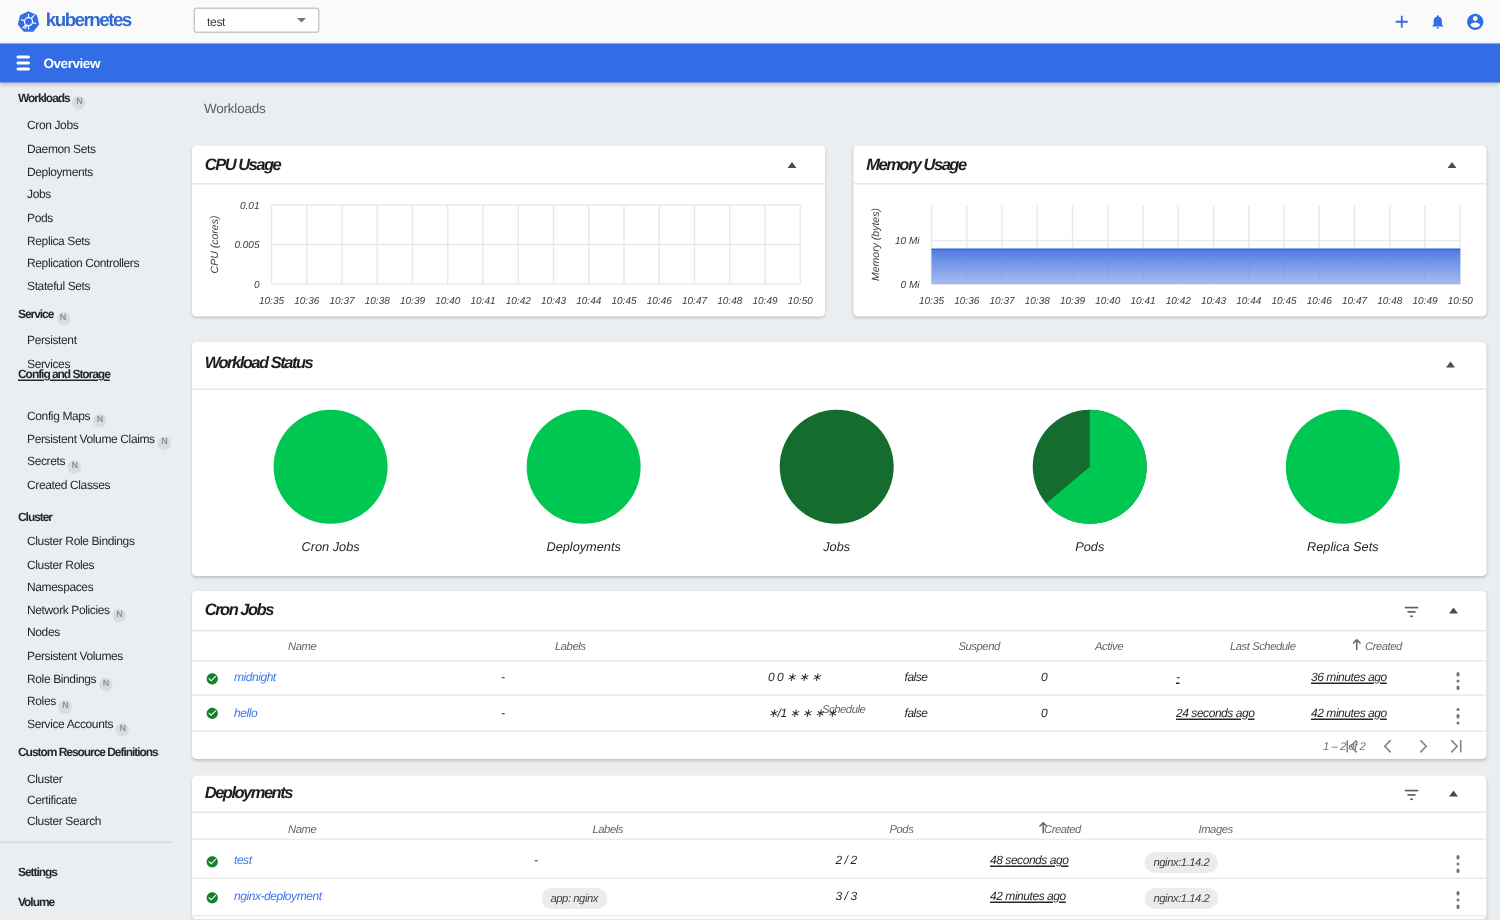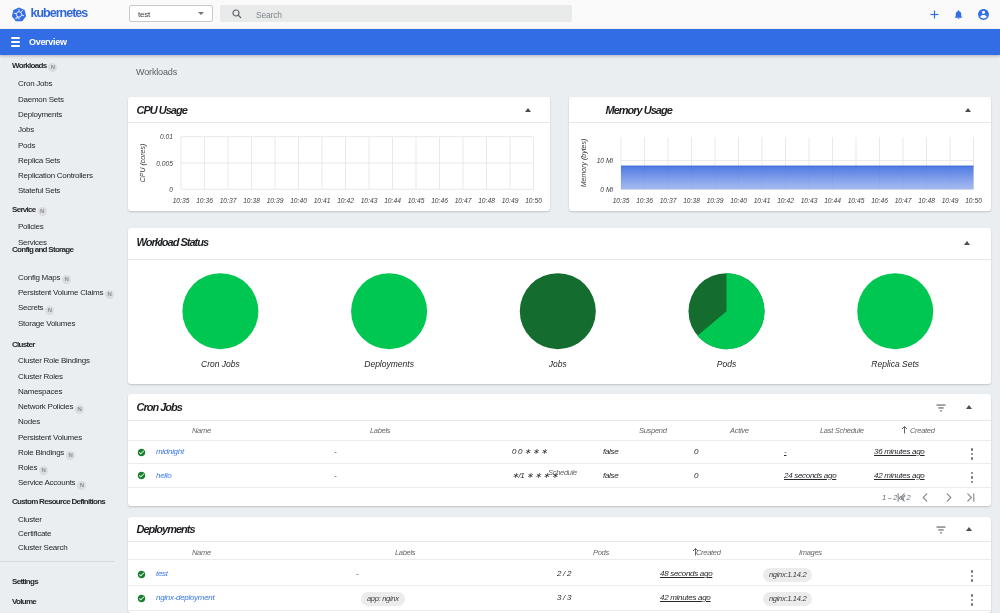"Search" div { html: <div> <svg> <circle></circle> <line></line> </svg> <div>Search</div> </div> -> none }
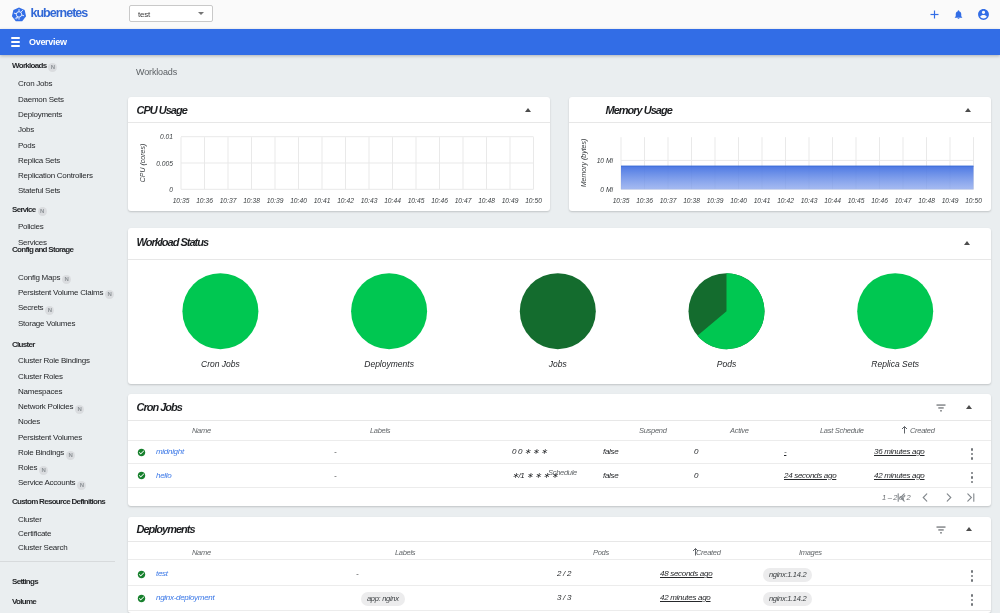"Memory Usage" div.card-title { margin-left: 28px -> none }
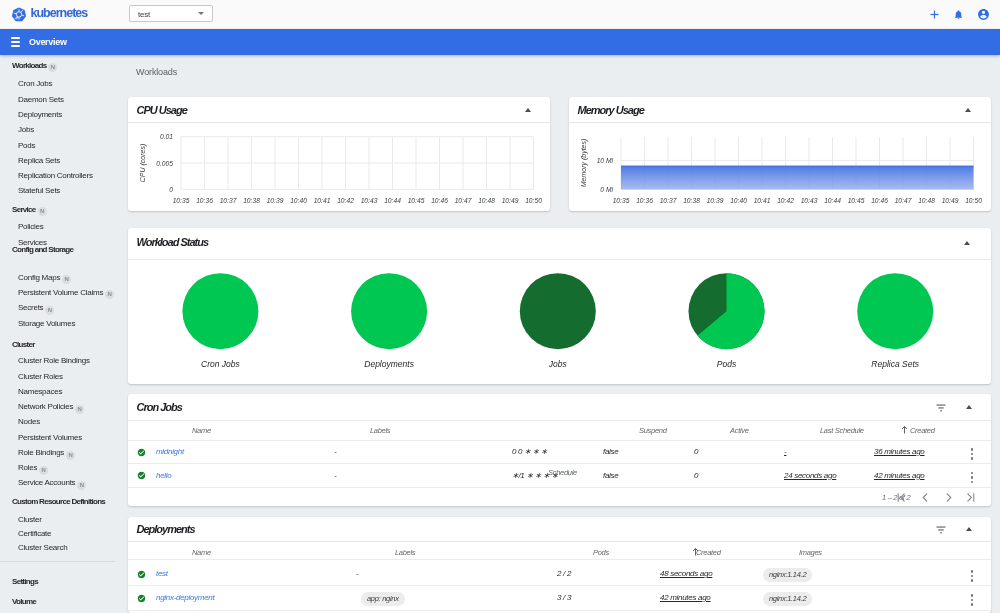"Policies" div.nav-i { text: Policies -> Persistent }
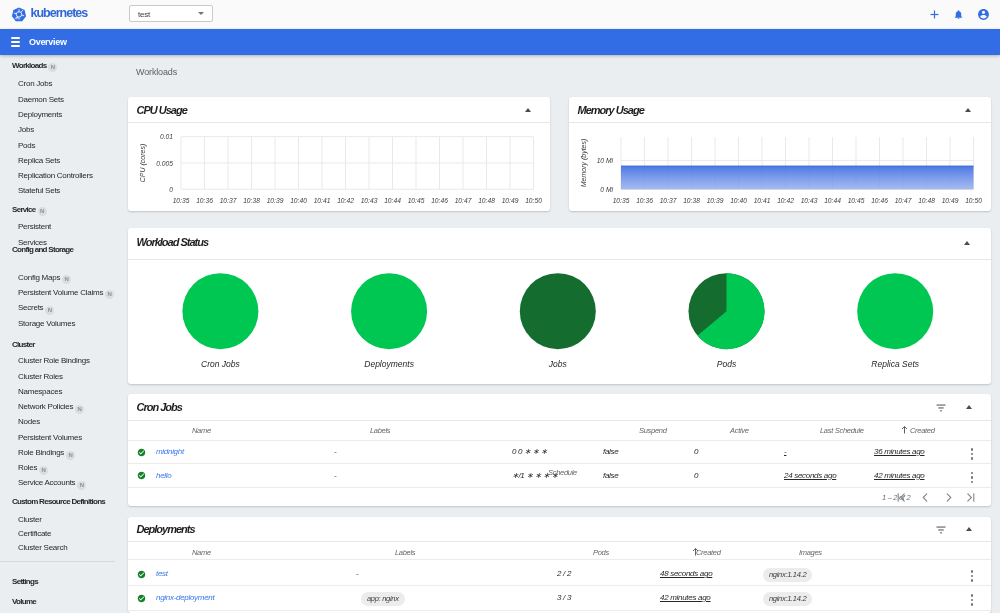"Config and Storage" div.nav-h { text-decoration: none -> underline }
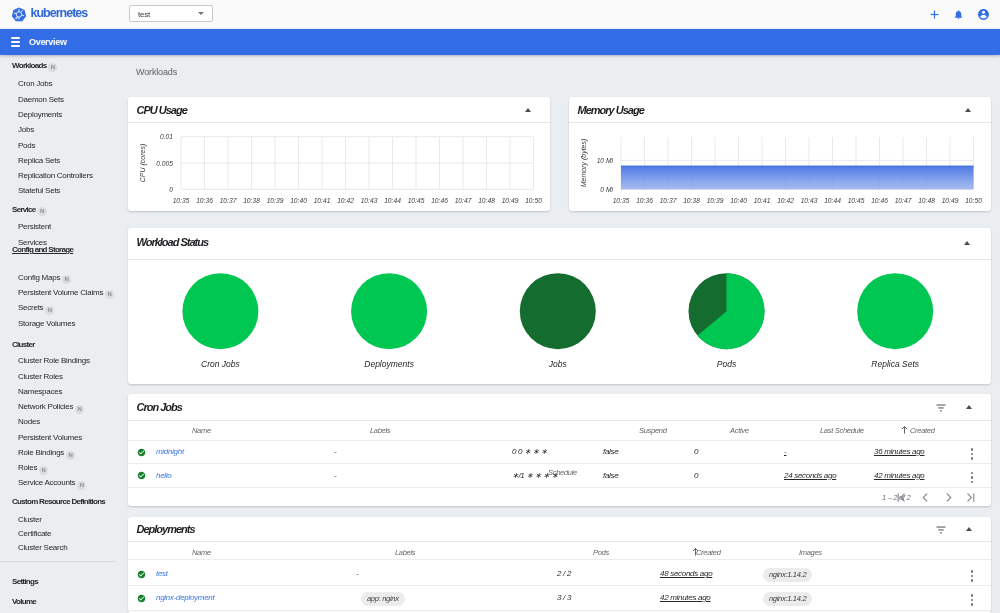"Storage Volumes" div.nav-i { text: Storage Volumes -> Created Classes }
